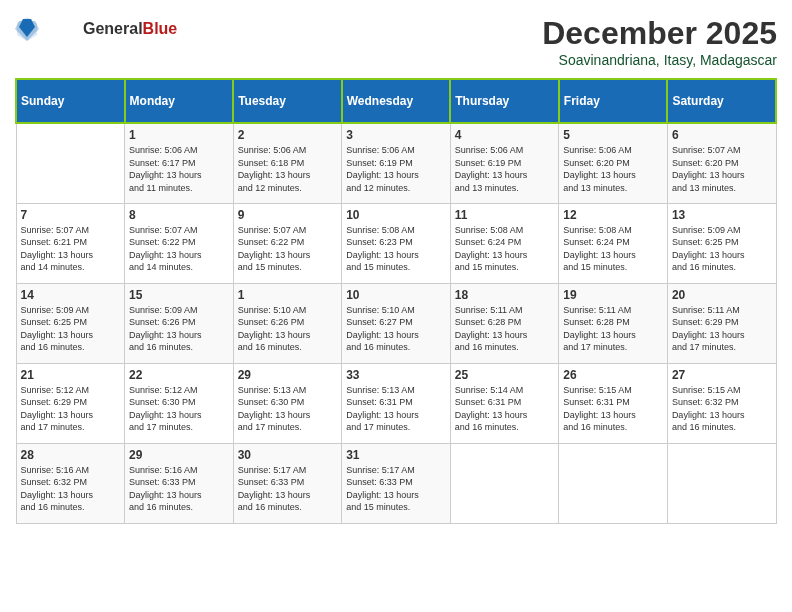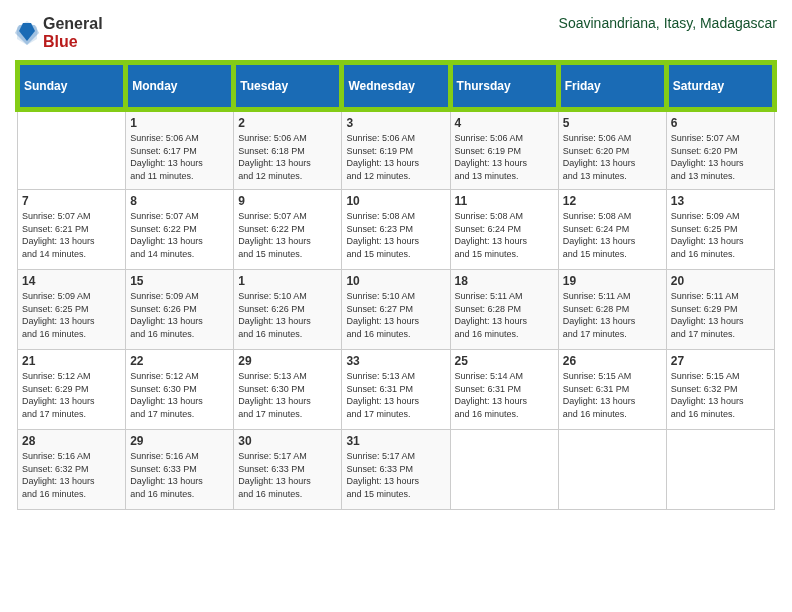"General" .logo-text { flex-direction: column -> row; margin-left: none -> 40px }
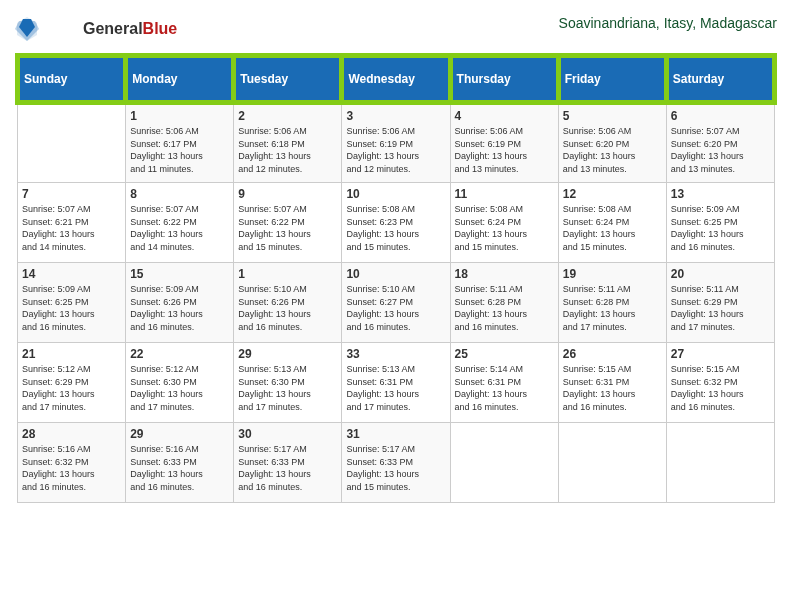"December 2025" div.month-year { html: none -> <div>December 2025</div> }
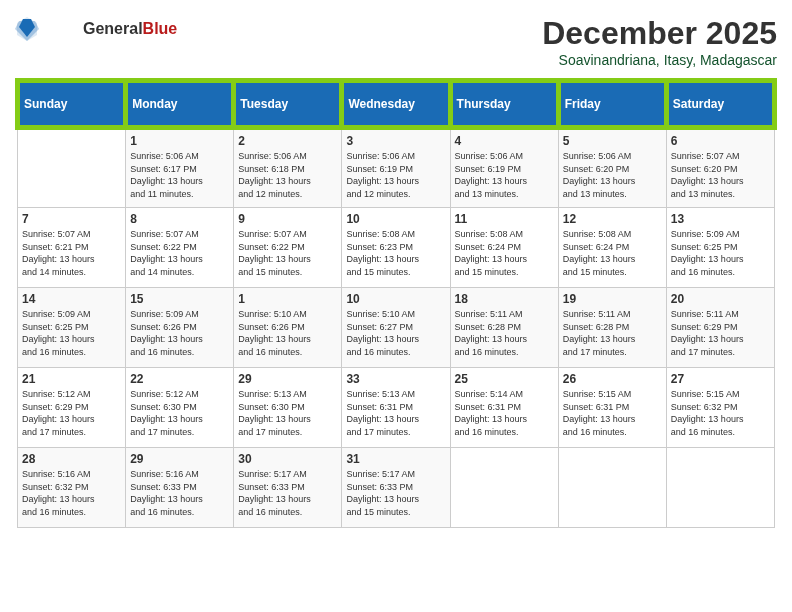"Sunday" thead th { border: 5px solid #84cc16 -> 2px solid #84cc16 }
